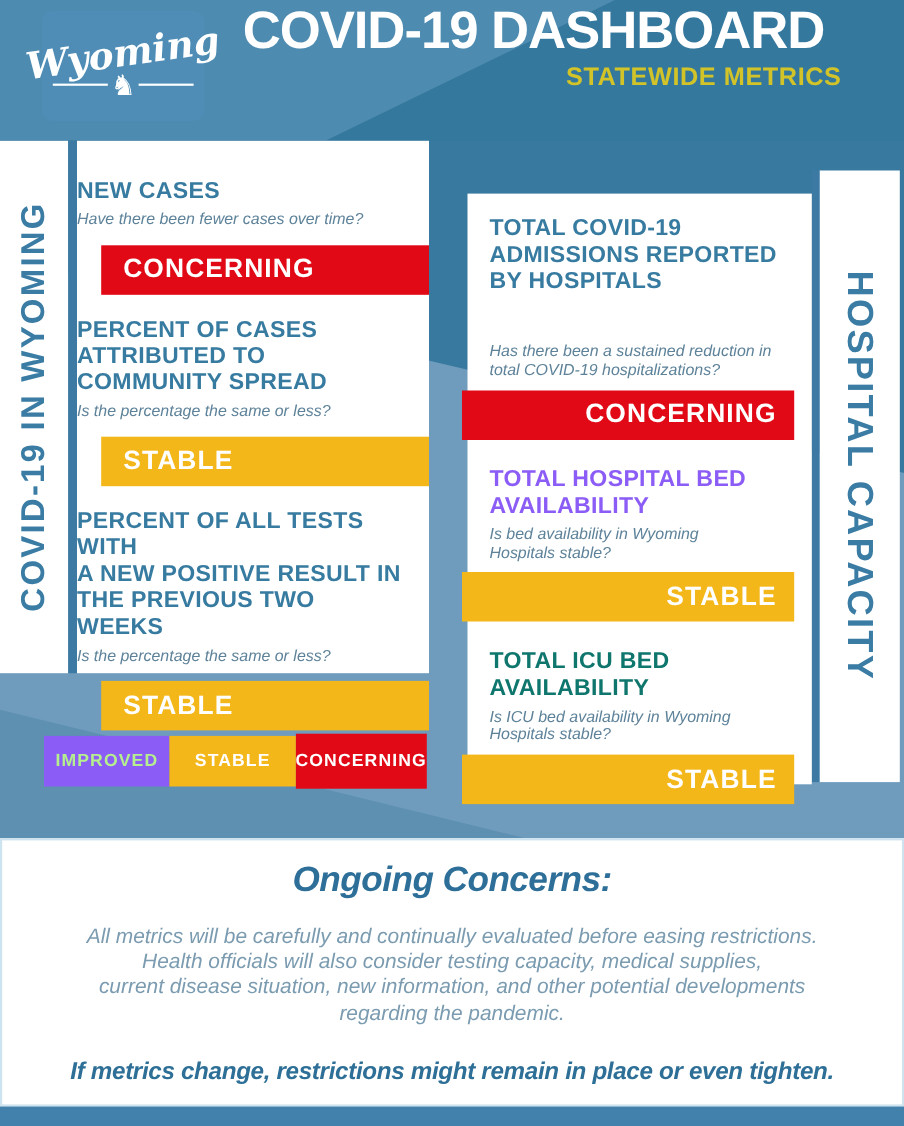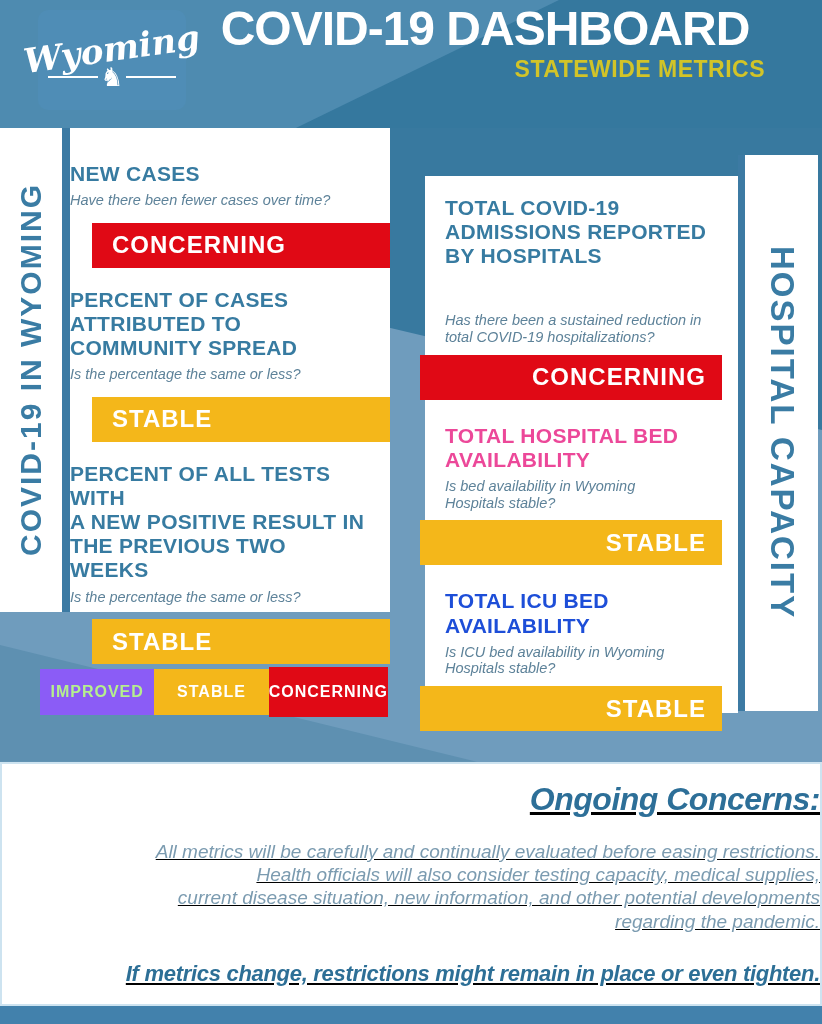"TOTAL HOSPITAL BED" div.metric-title { color: #ec4899 -> #8b5cf6 }
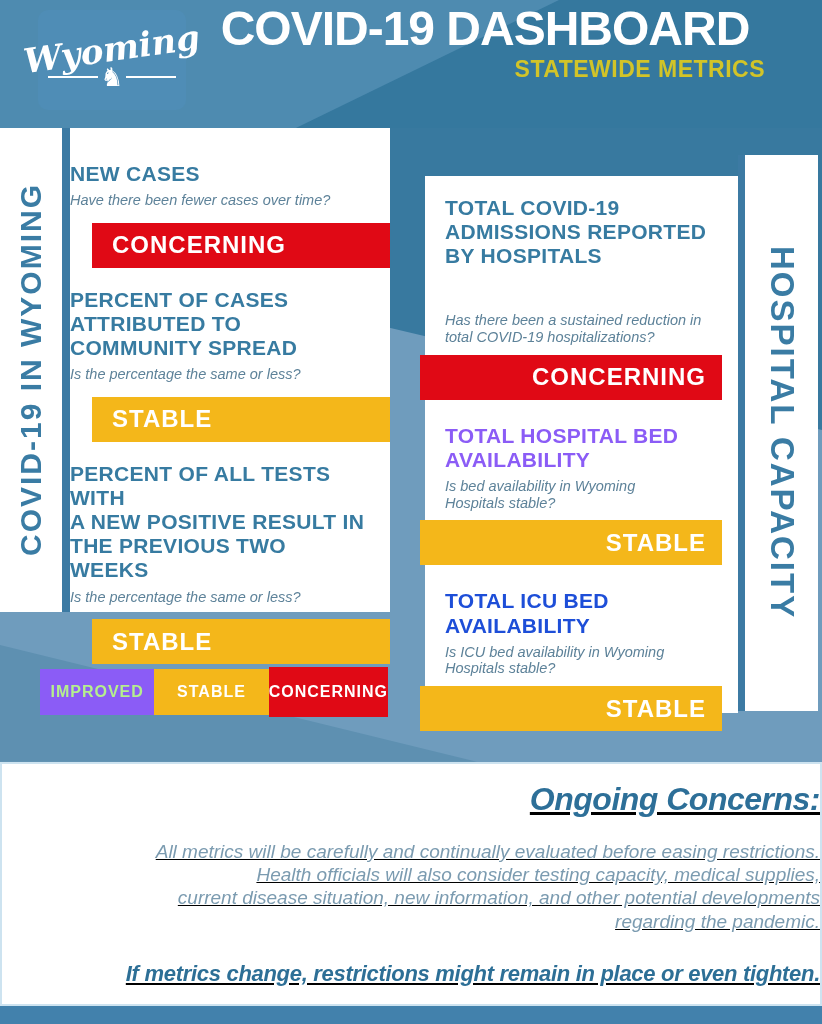"TOTAL ICU BED" div.metric-title { color: #1d4ed8 -> #0f766e }
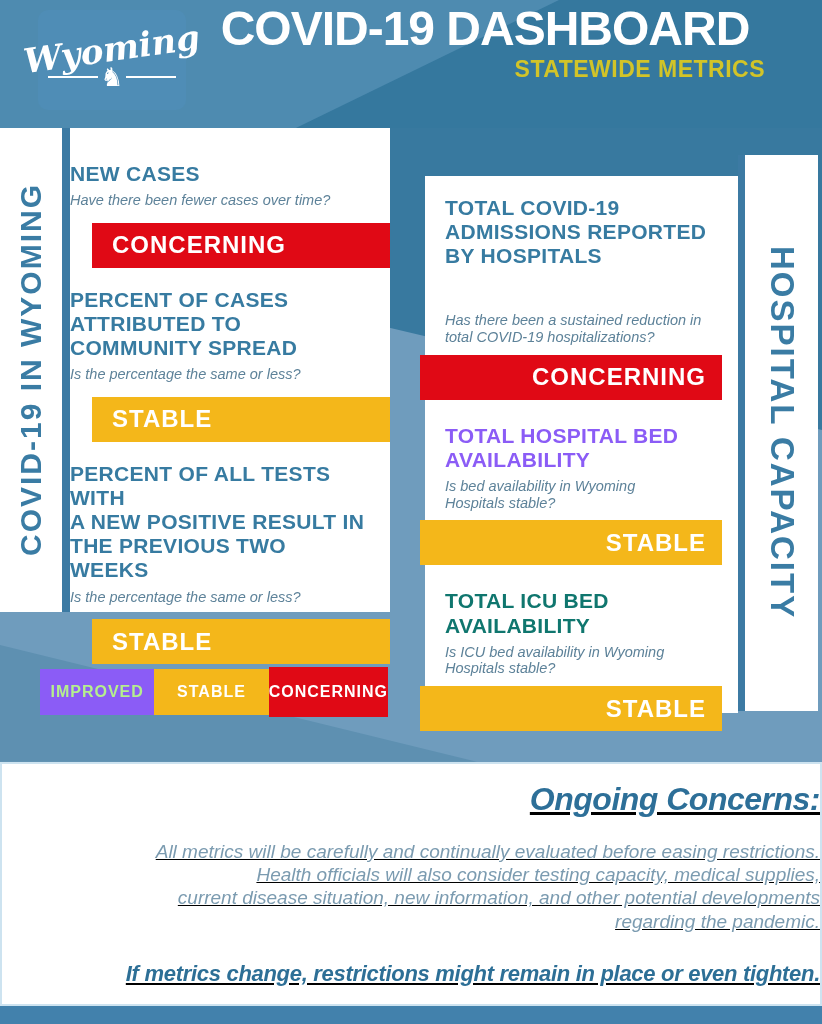"Ongoing Concerns:" .footer { text-align: right -> center; text-decoration: underline -> none }
